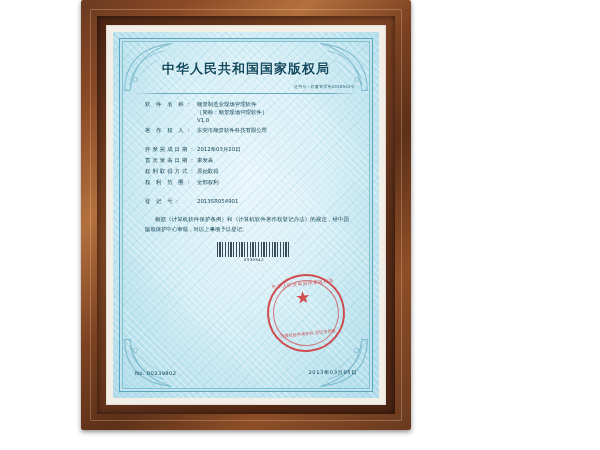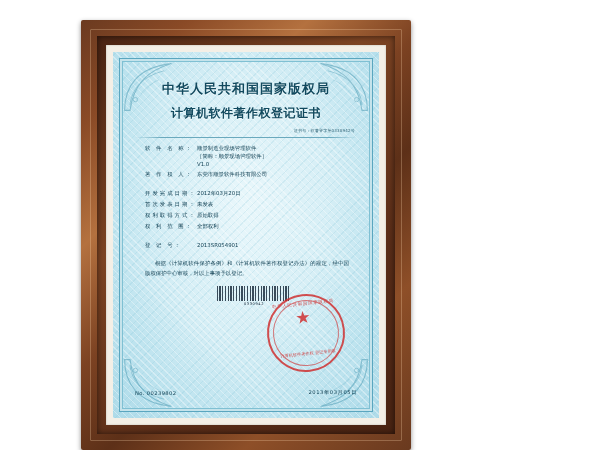"中华人民共和国国家版权局" .stage { align-items: flex-end -> flex-start }
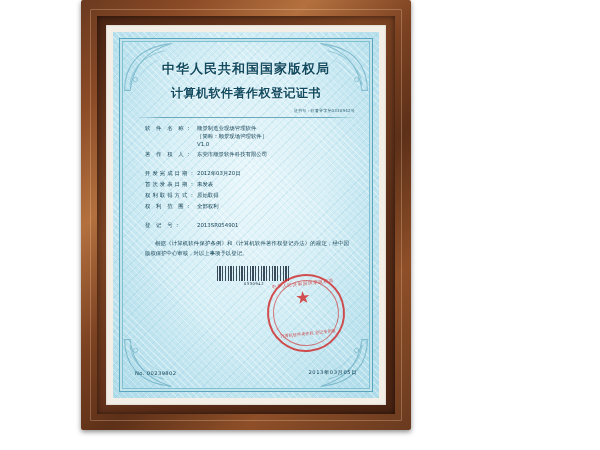"计算机软件著作权登记证书" div.title2 { html: <div>计算机软件著作权登记证书</div> -> none }
